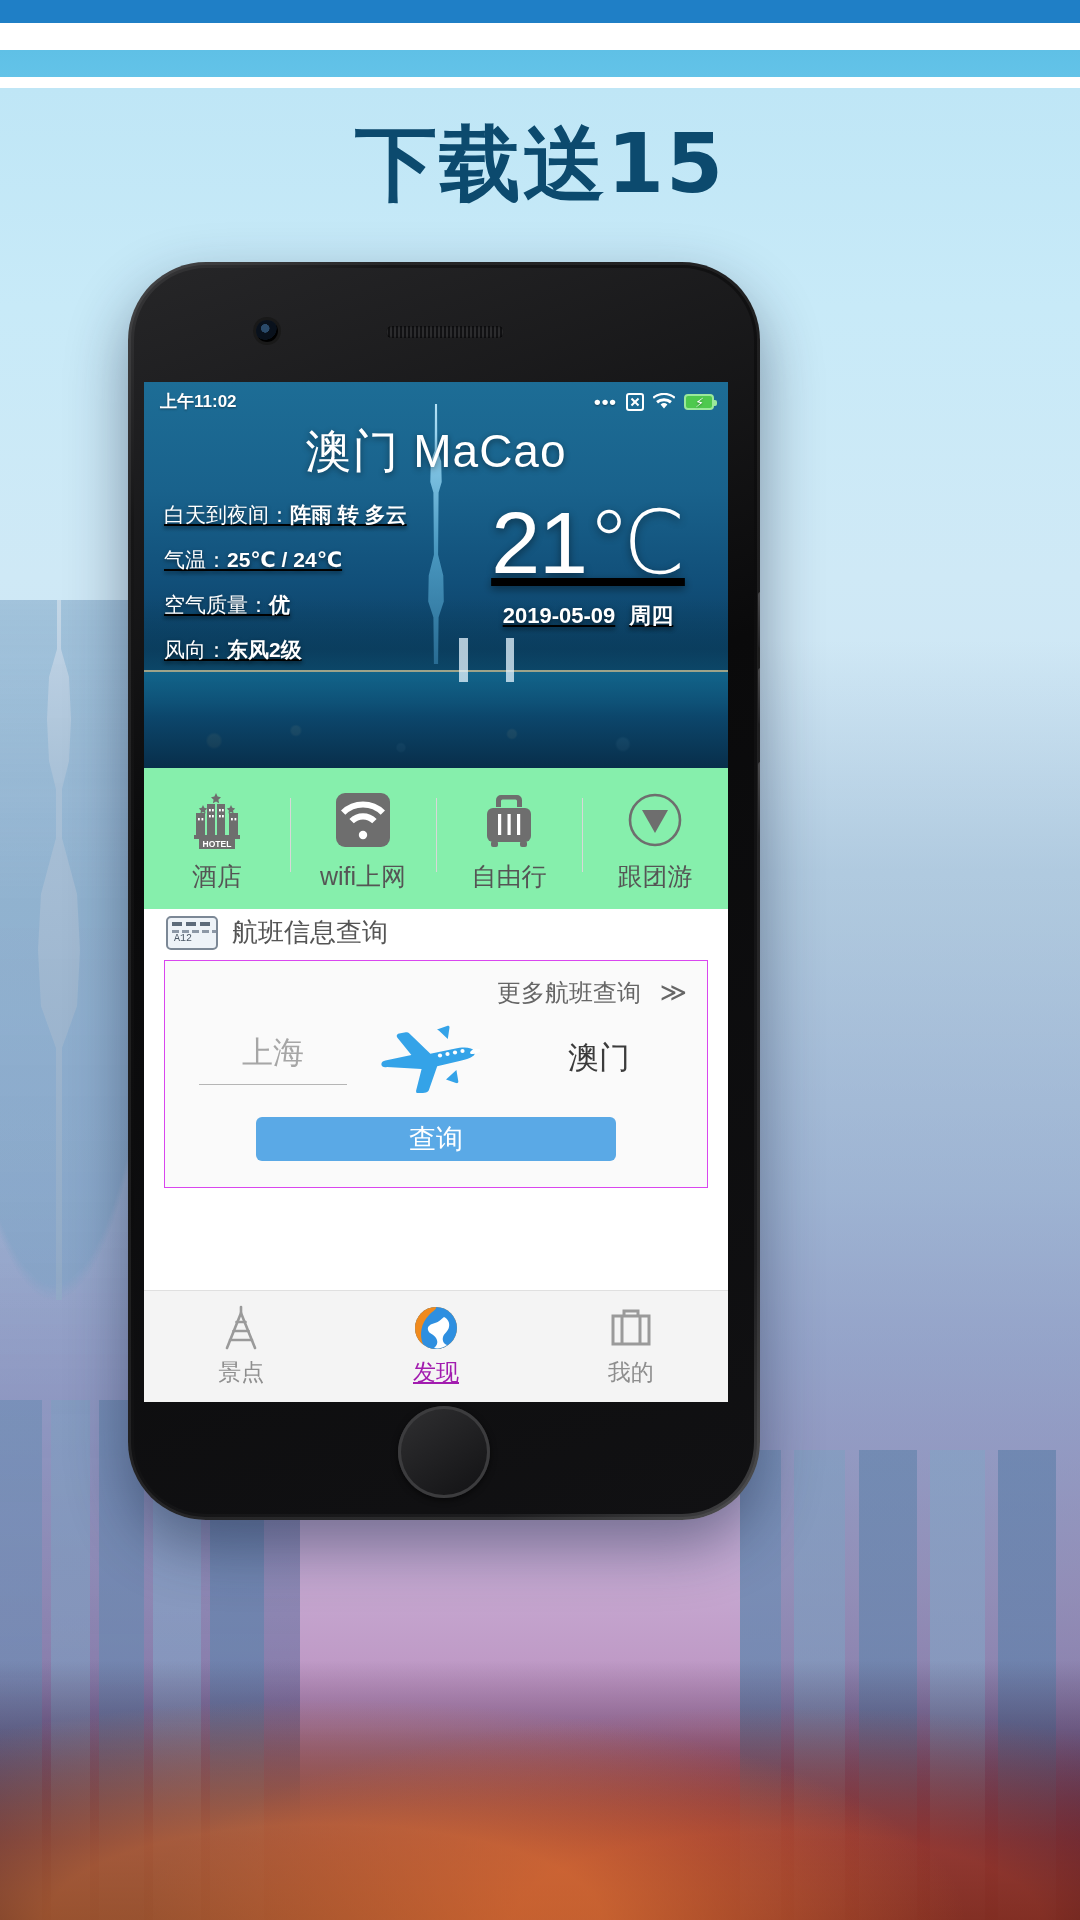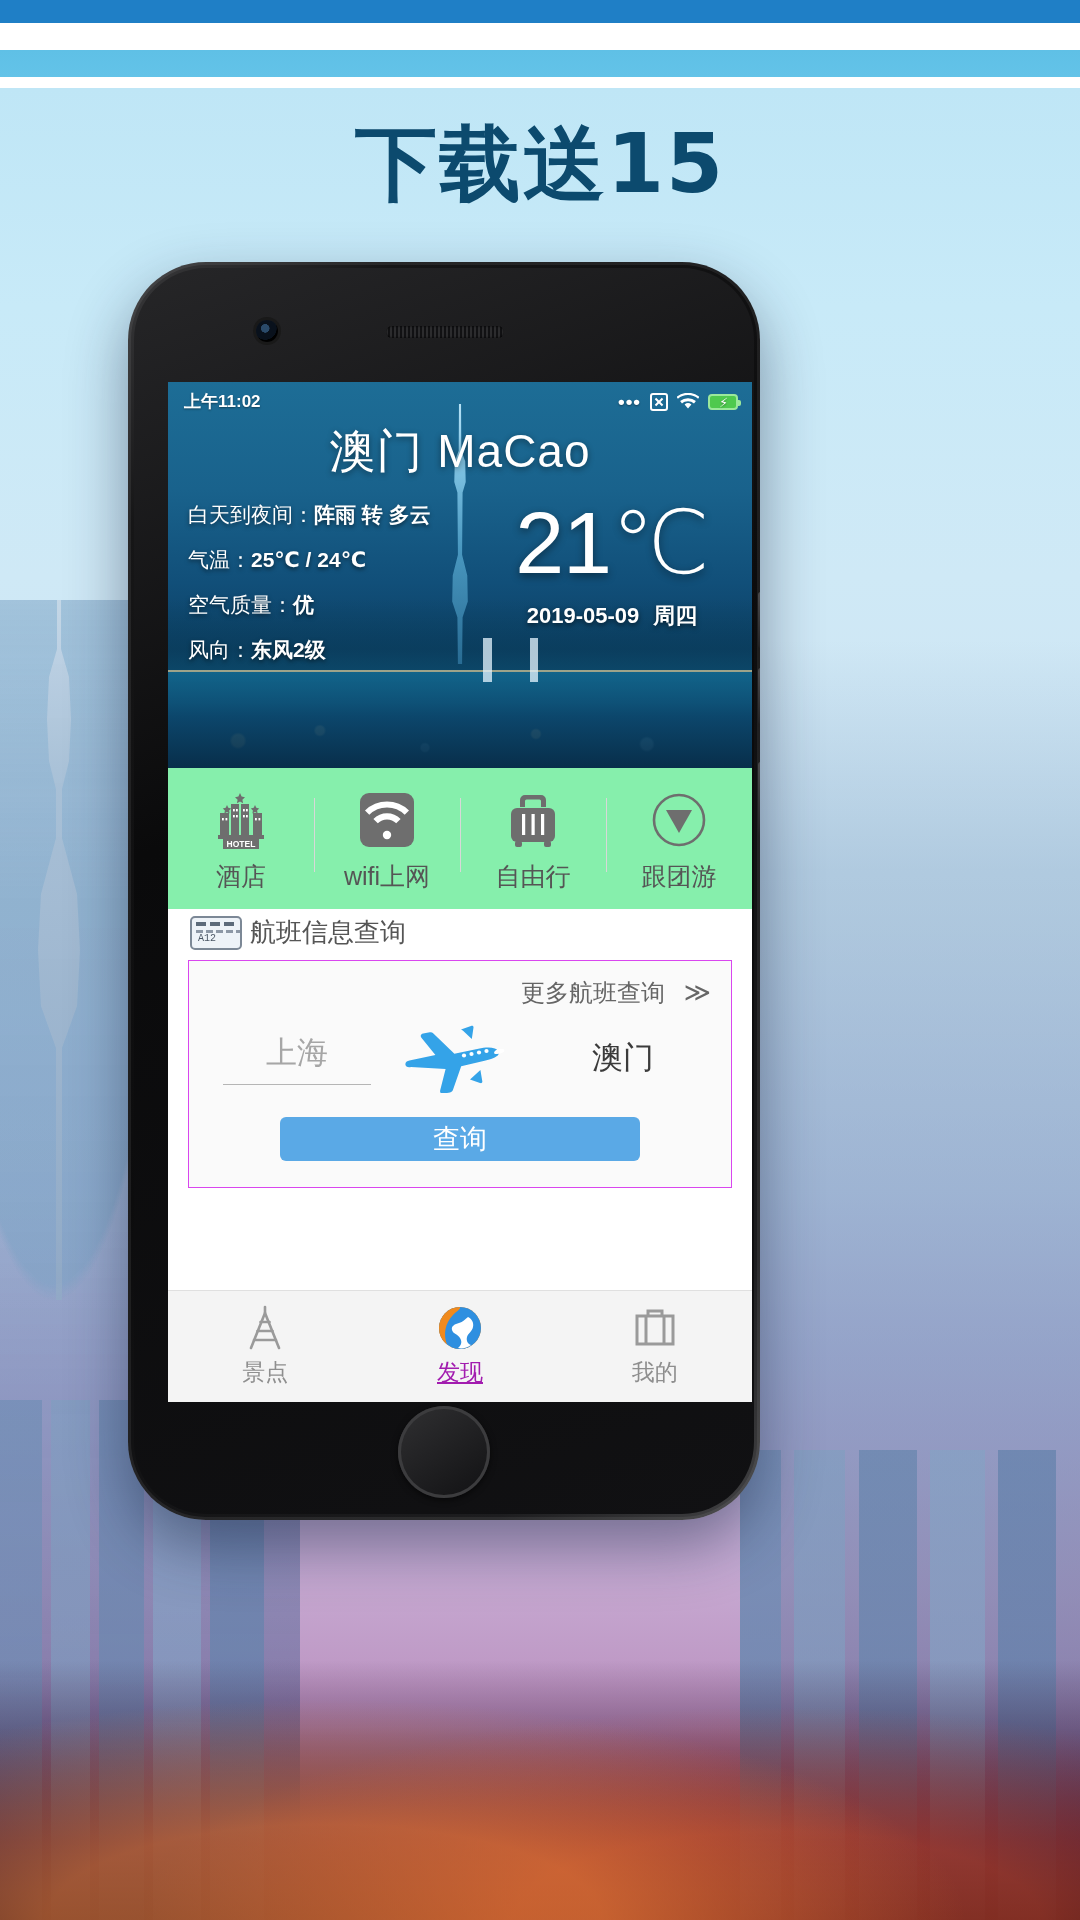"上午11:02" #screen { left: 40px -> 16px }
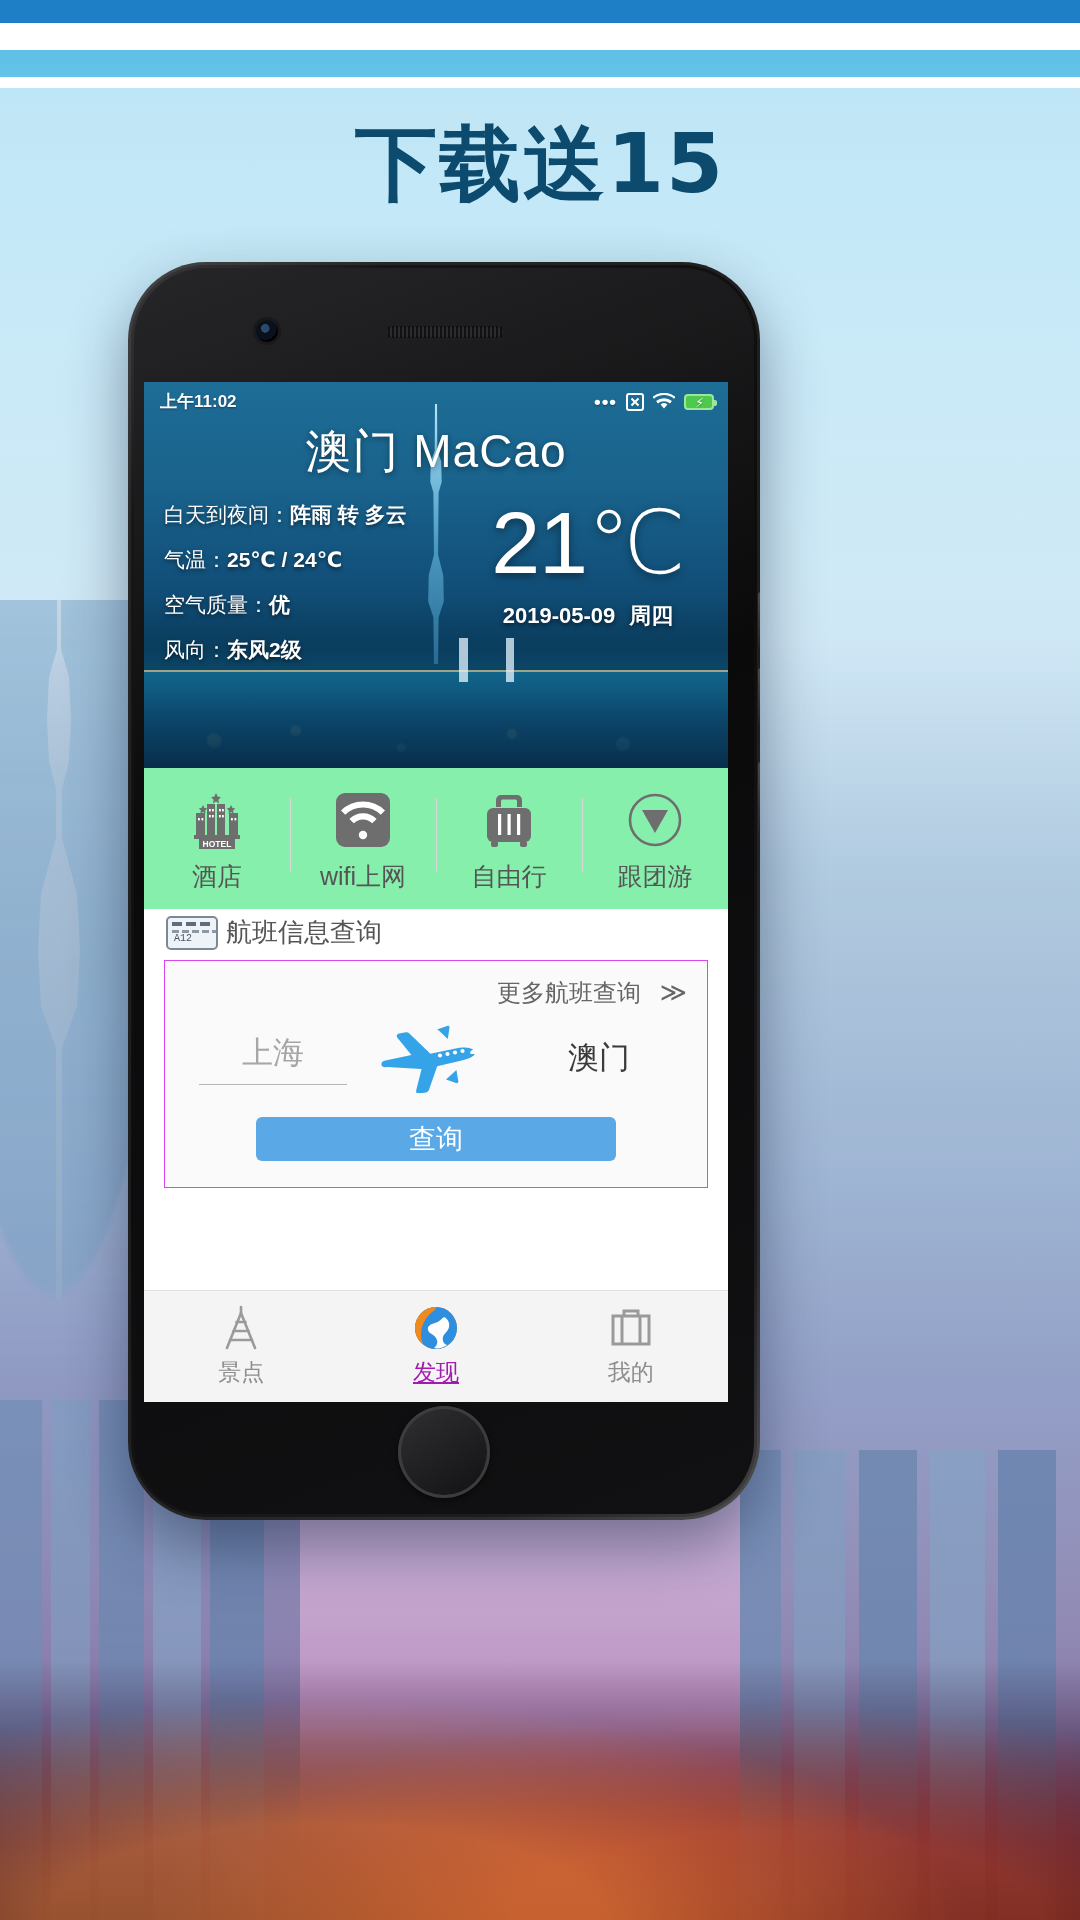"白天到夜间：阵雨 转 多云" #wxWrap { text-decoration: none -> underline }
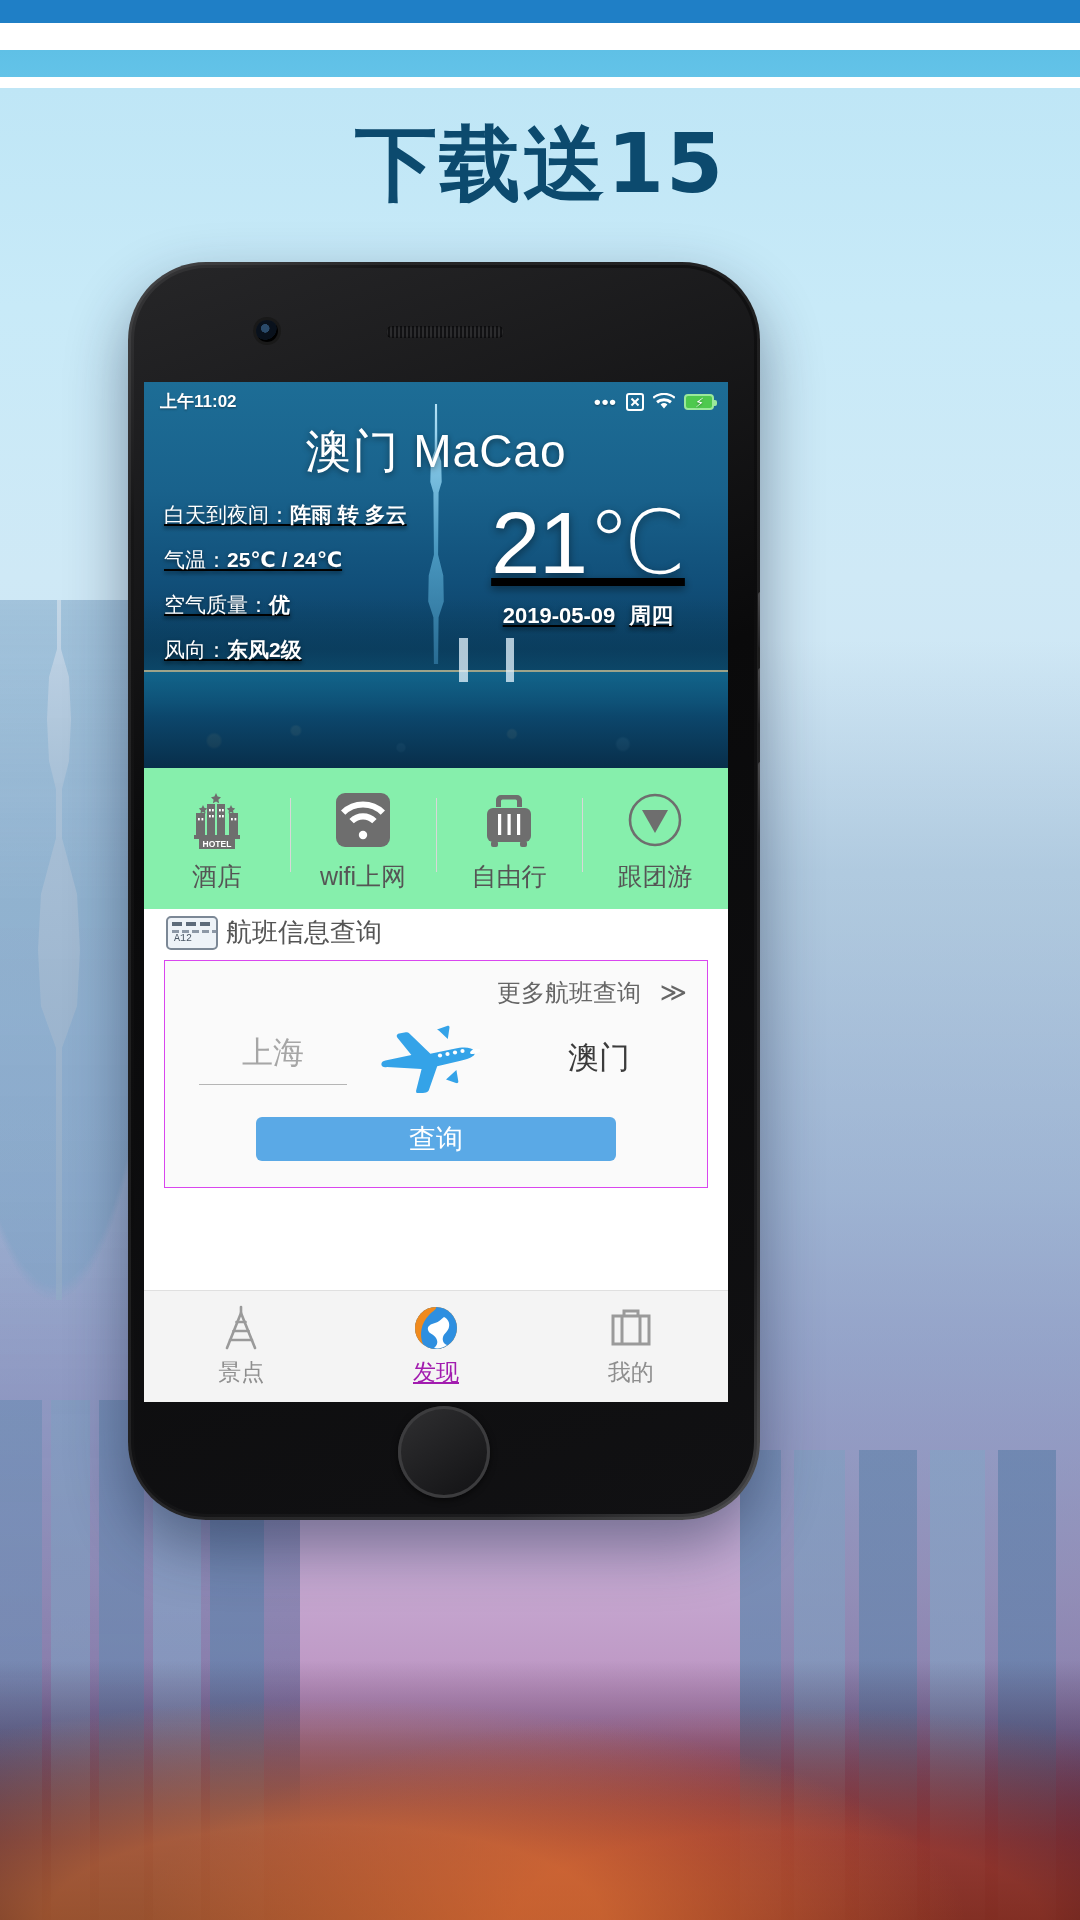"A12" #flightHead { gap: 8px -> 14px }
